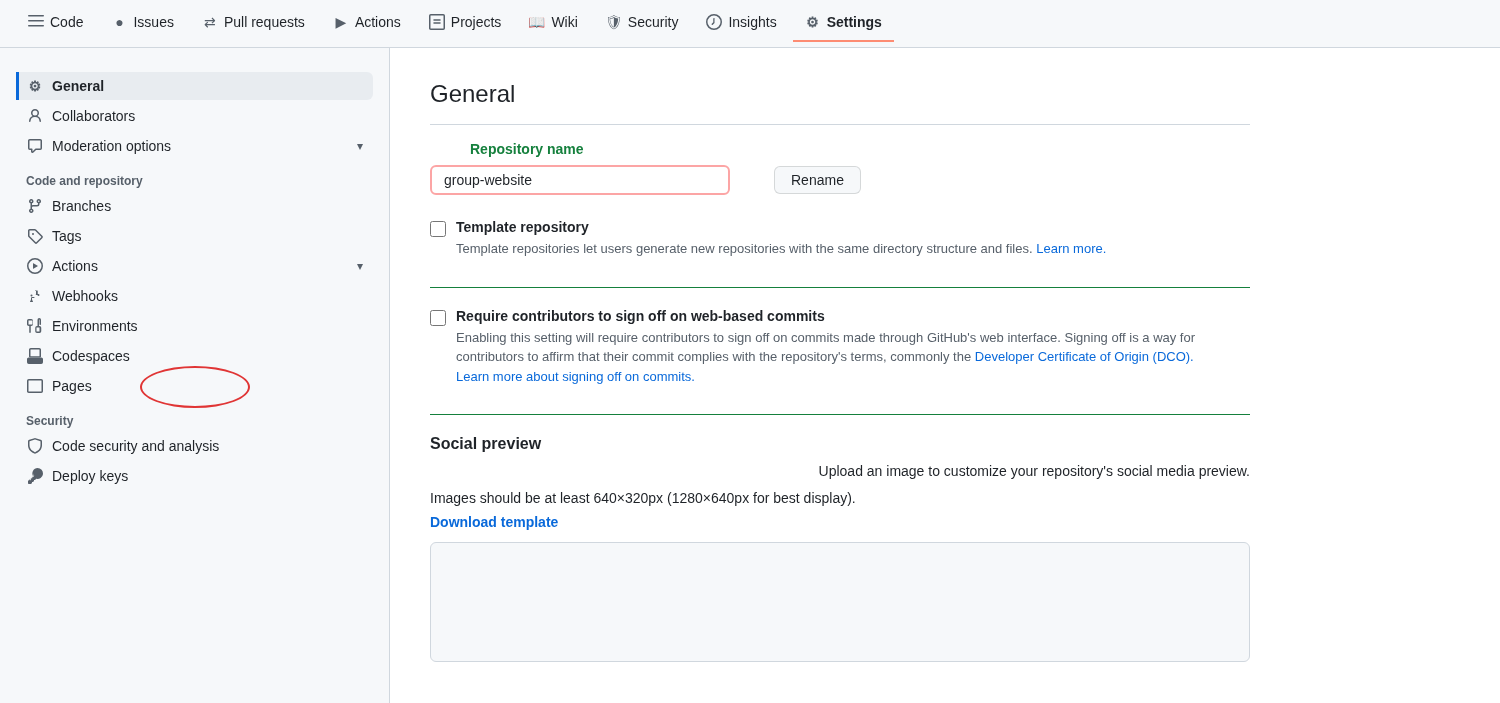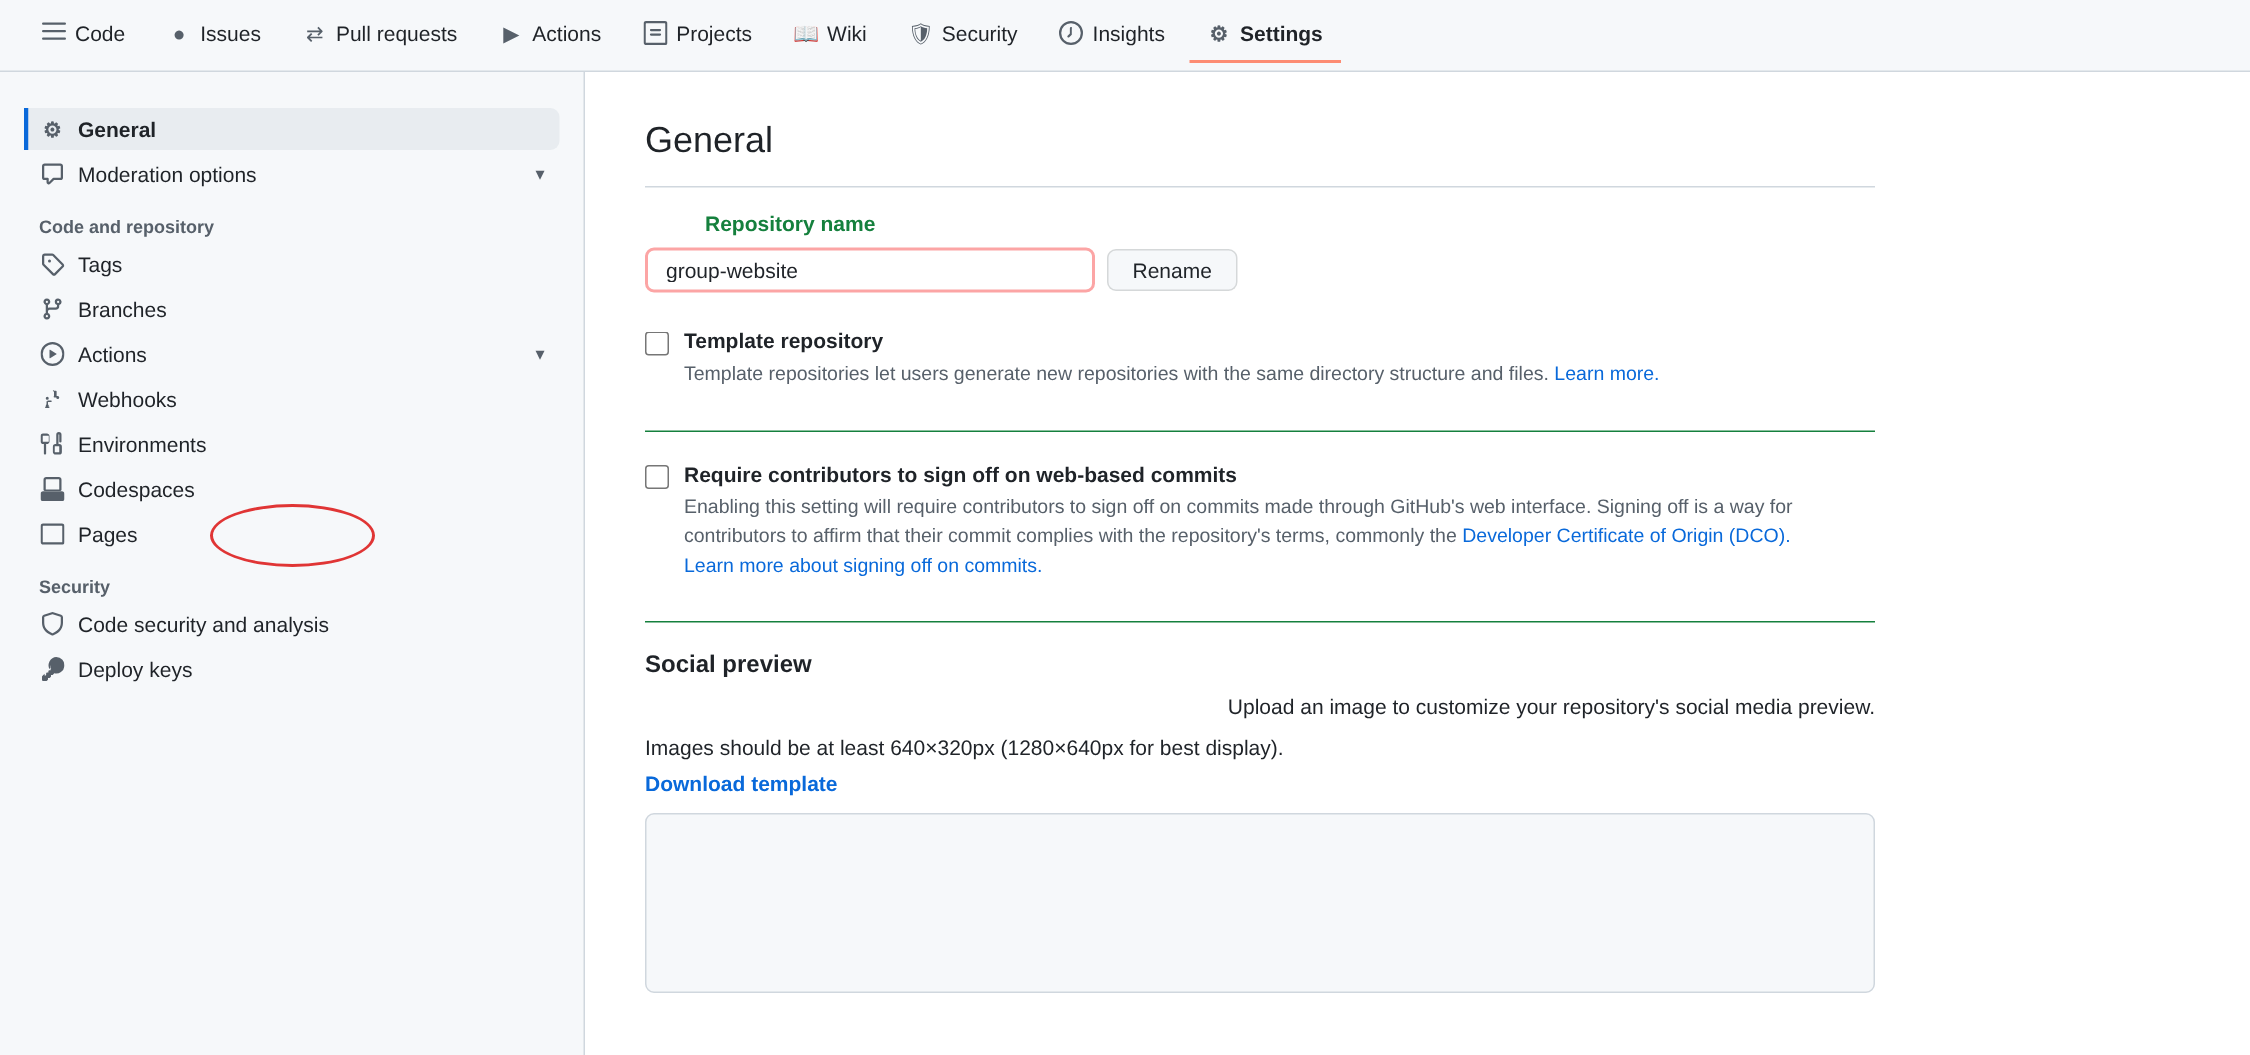"Collaborators" div.sidebar-item { html: none -> <div> <span> <svg> <path></path> </svg> </span> <span>Collaborators</span> </div> }
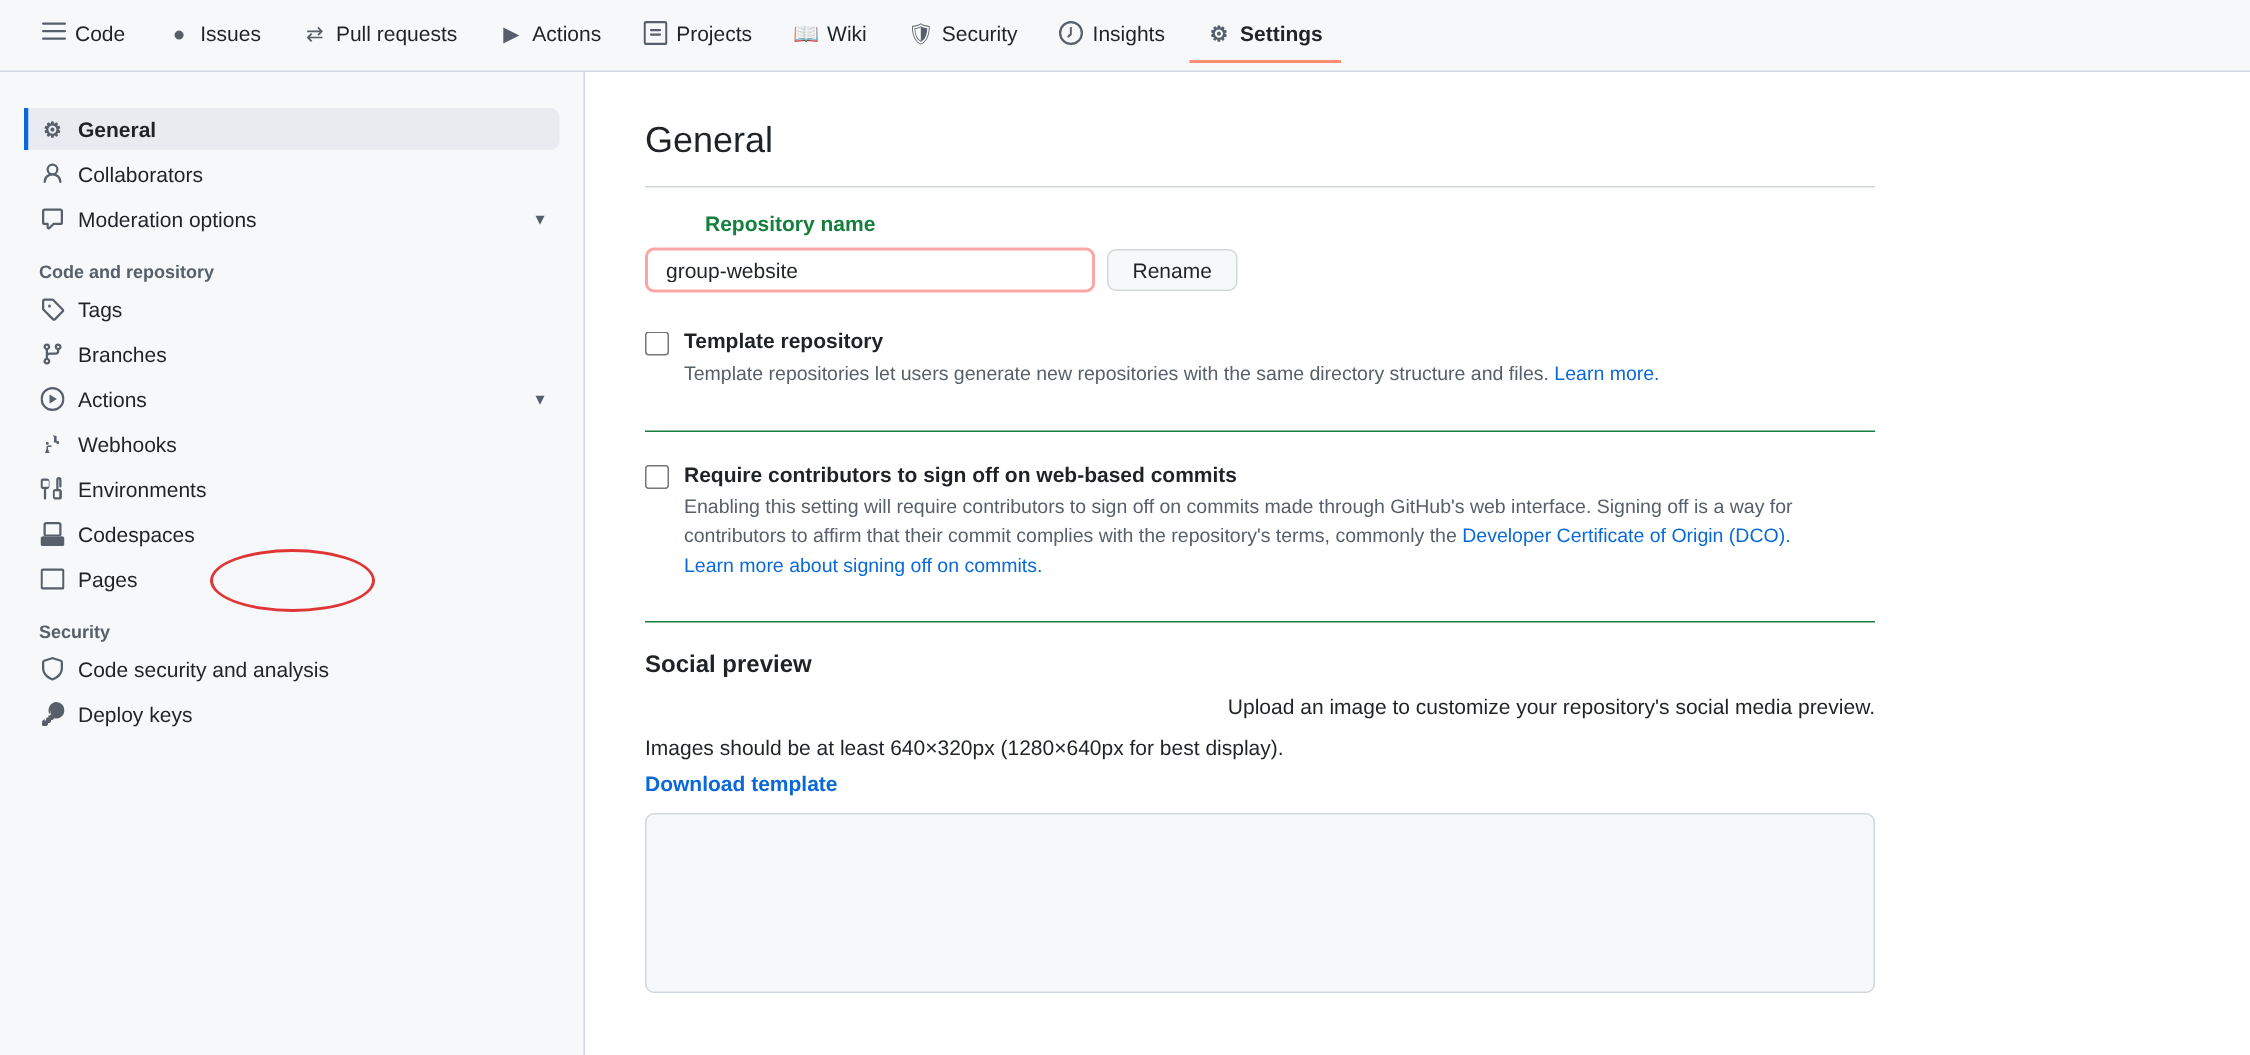"Rename" .btn-rename { margin-left: none -> 36px }
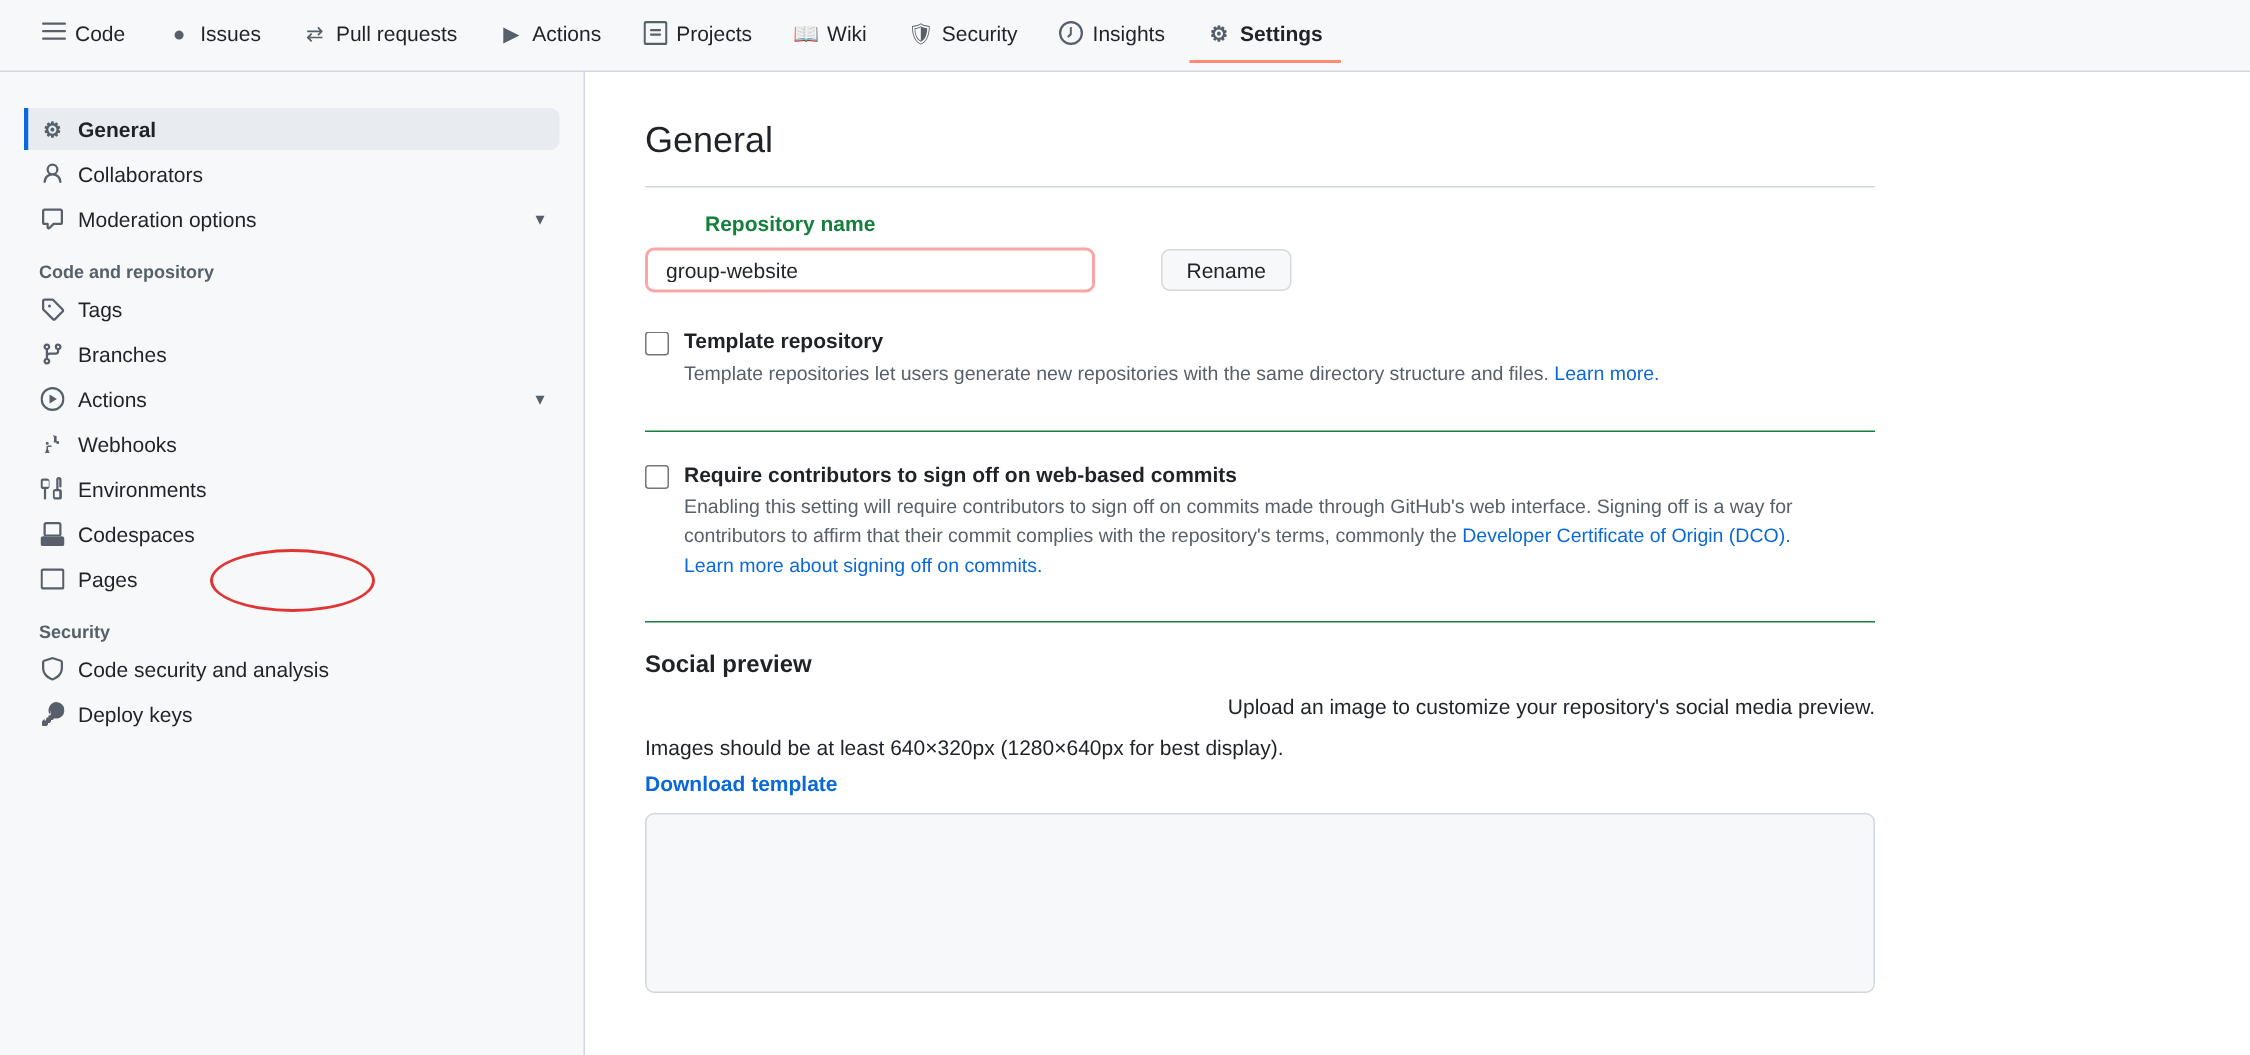"Tags" div.sidebar-item { order: before "Branches" -> after "Branches" }
